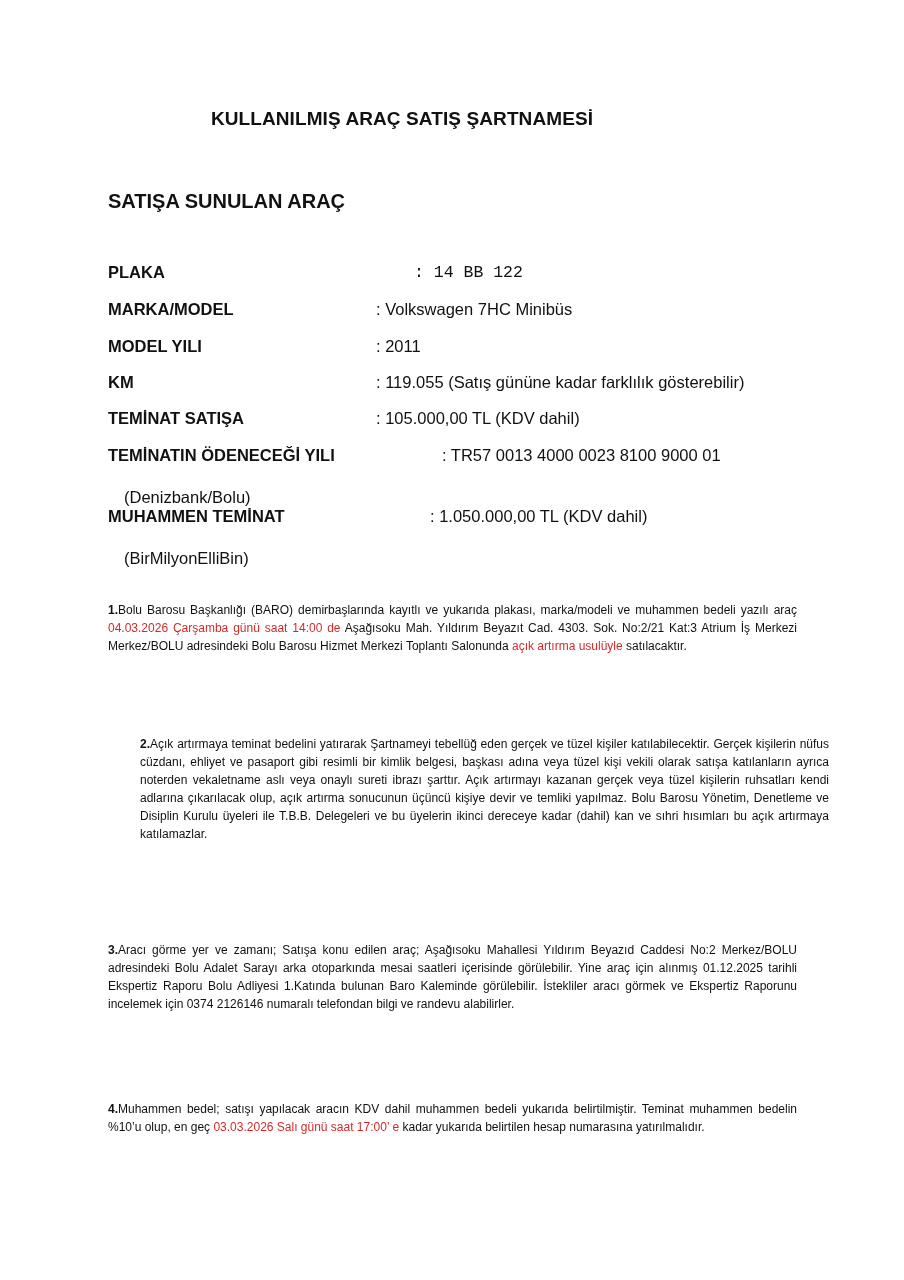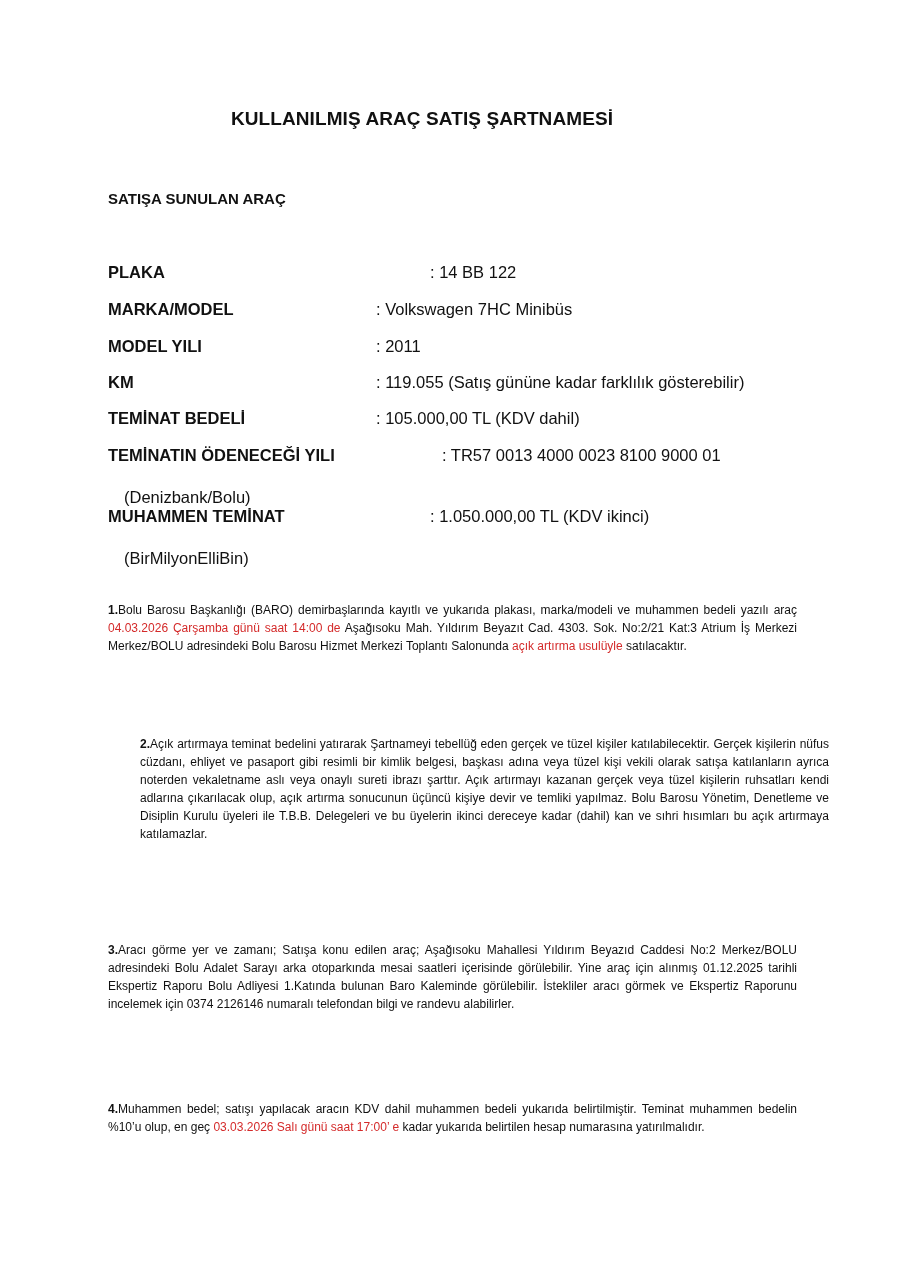"KULLANILMIŞ ARAÇ SATIŞ ŞARTNAMESİ" .title { padding-left: 20px -> none }
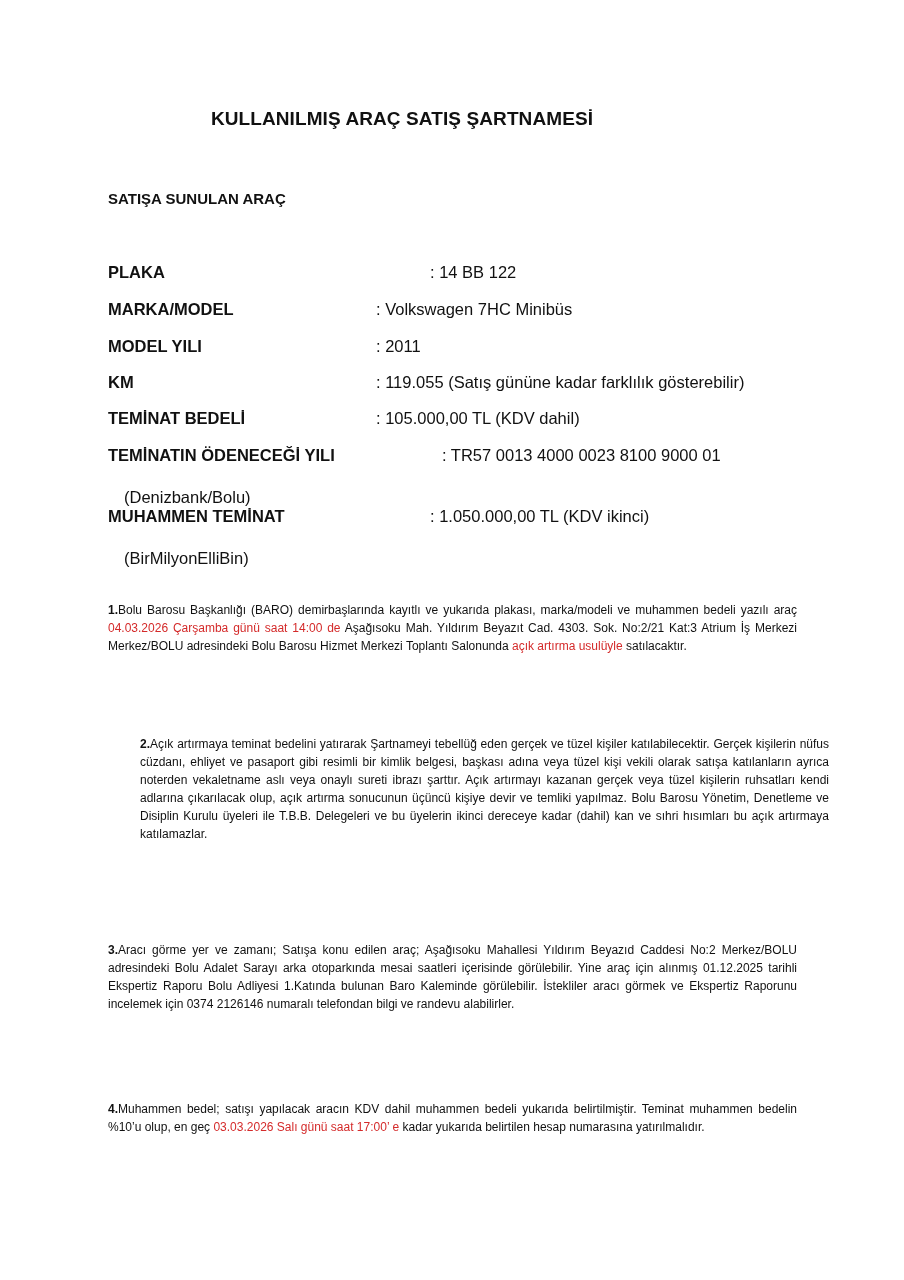"SATIŞA SUNULAN ARAÇ" .section { font-size: 15px -> 20px }
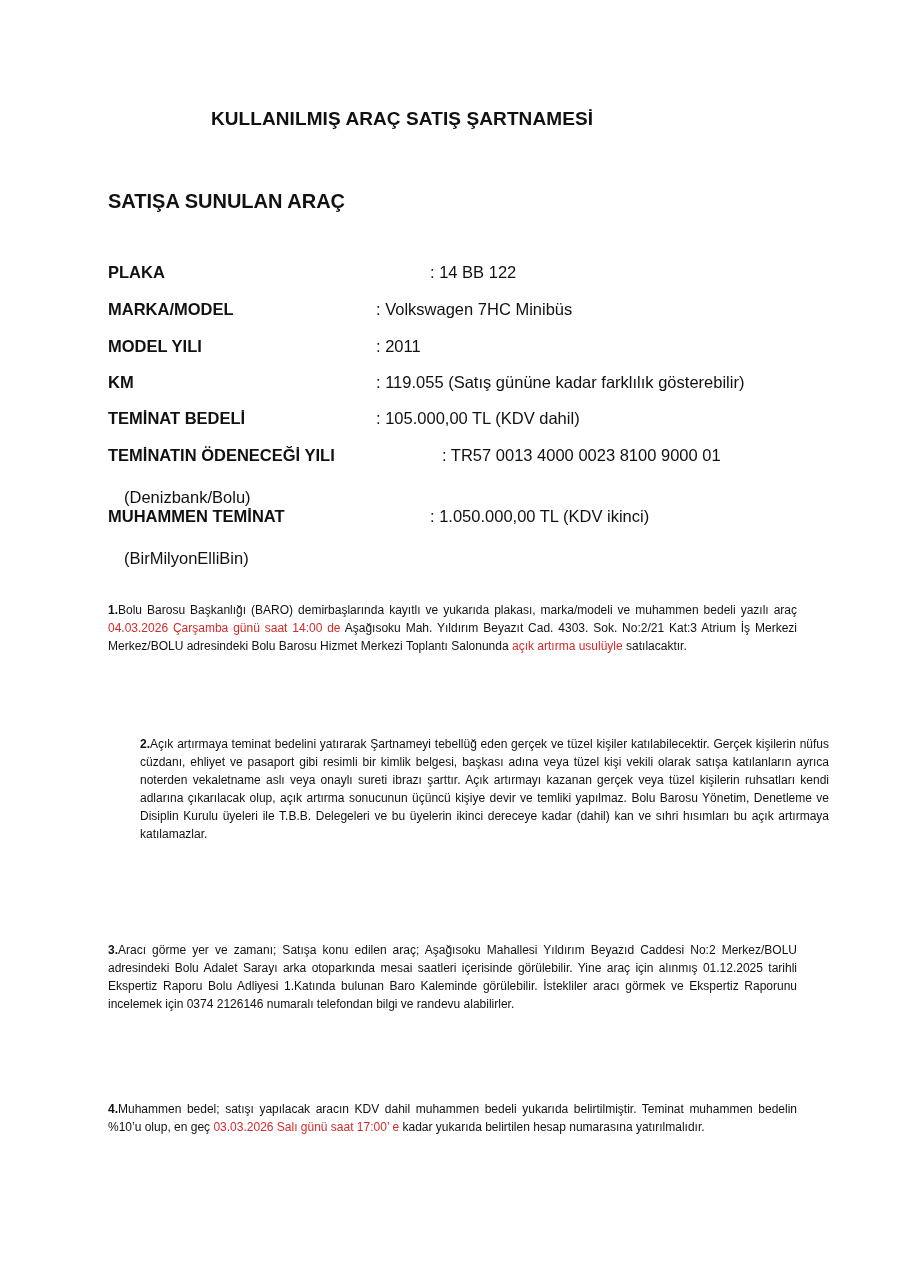": 14 BB 122" span.val { font-family: none -> Liberation Mono, monospace; left: 322px -> 306px }
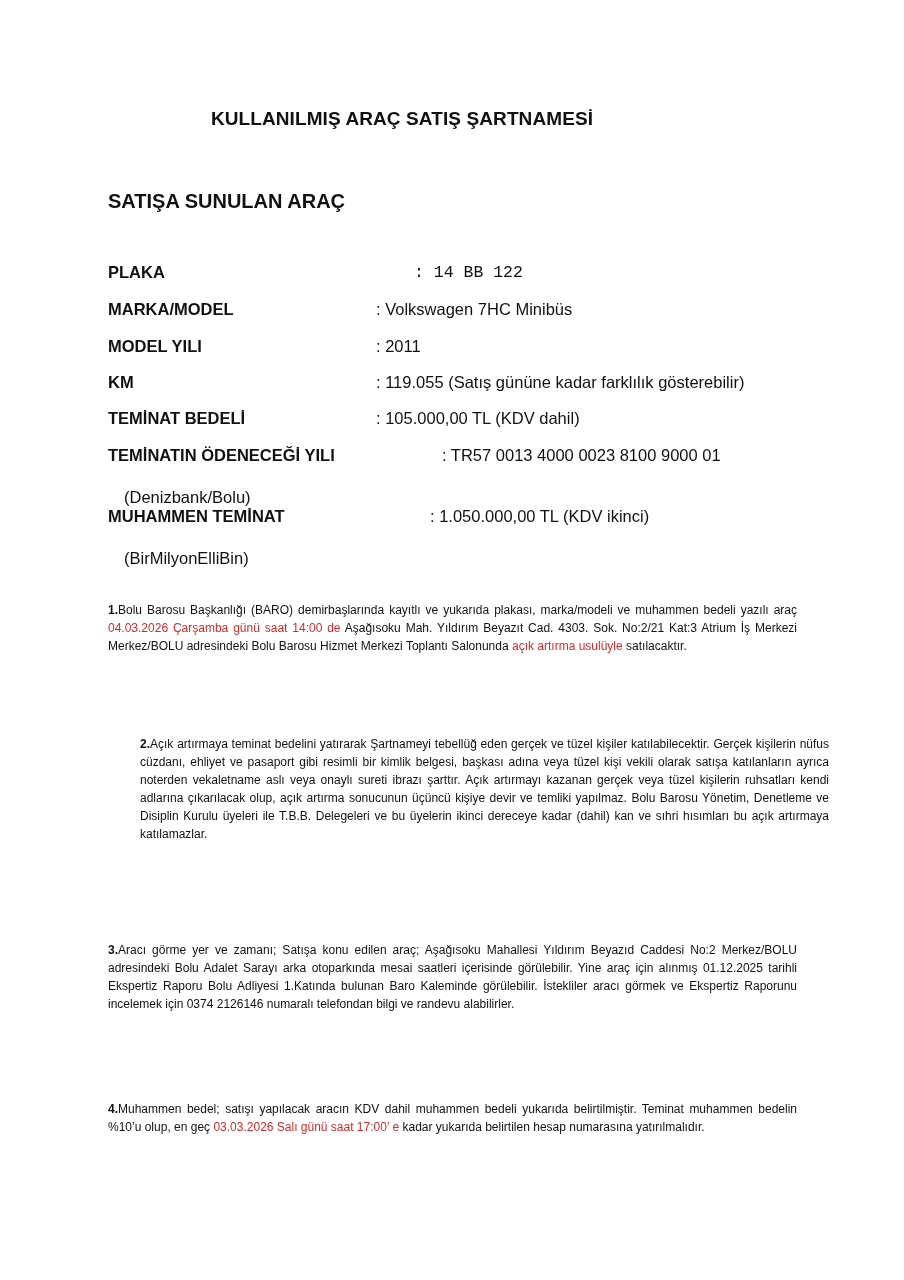"TEMİNAT BEDELİ" span.lbl { text: BEDELİ -> SATIŞA }
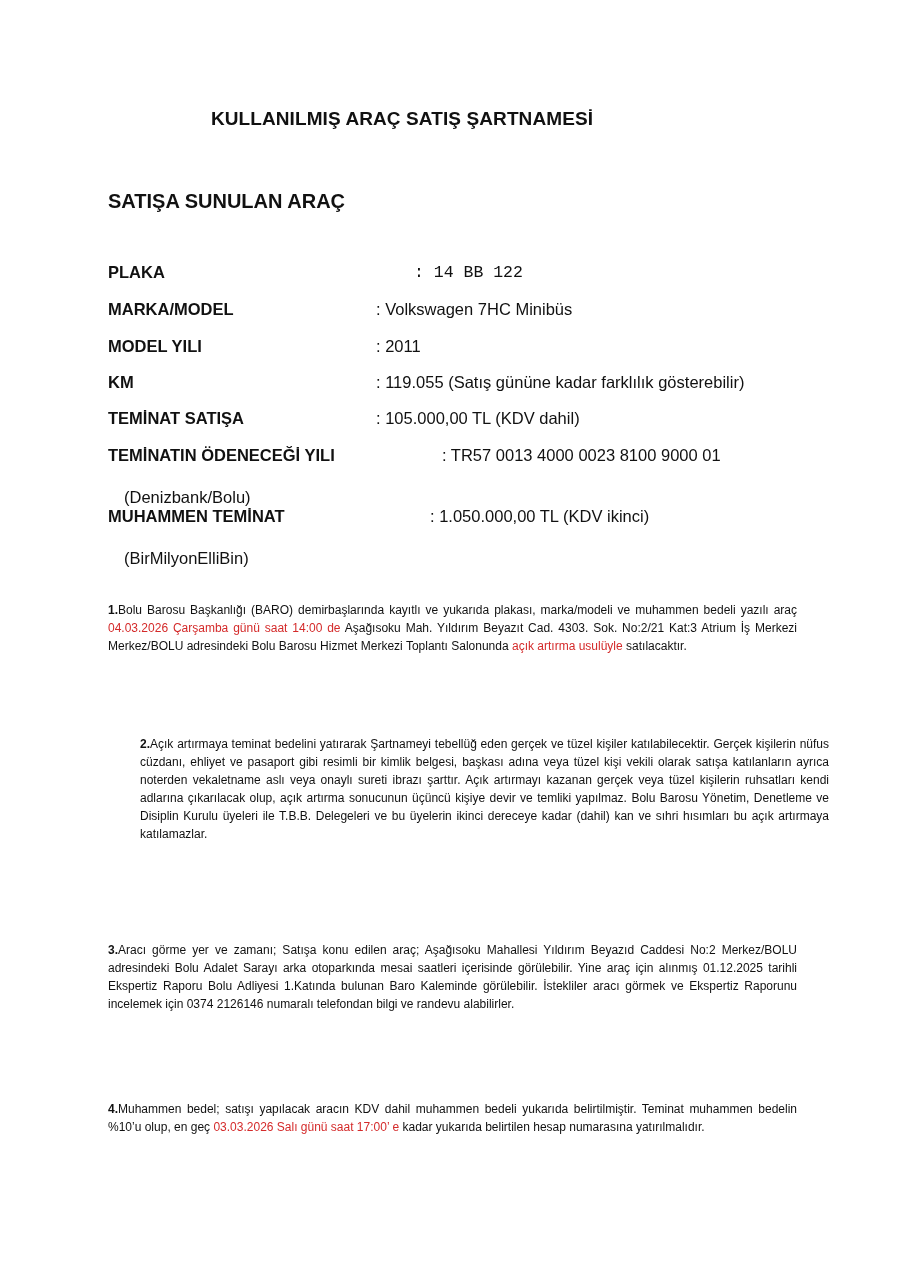": 1.050.000,00 TL (KDV ikinci)" span.val { text: ikinci -> dahil }
